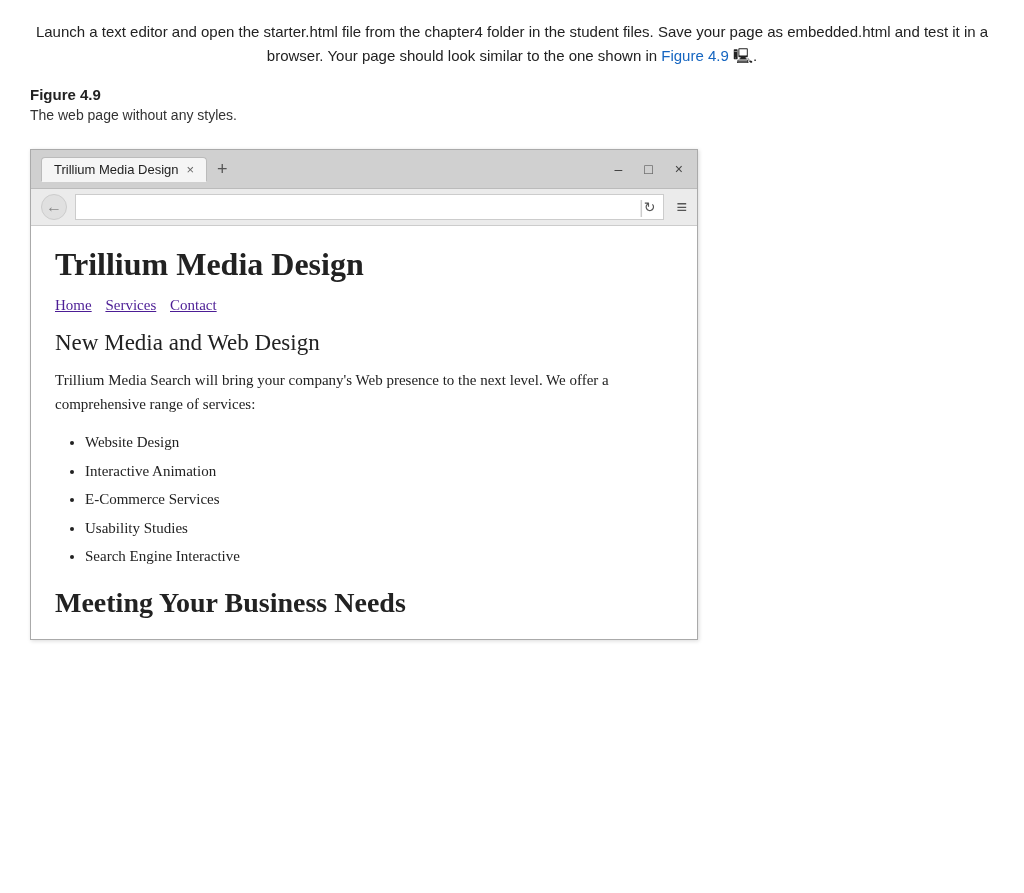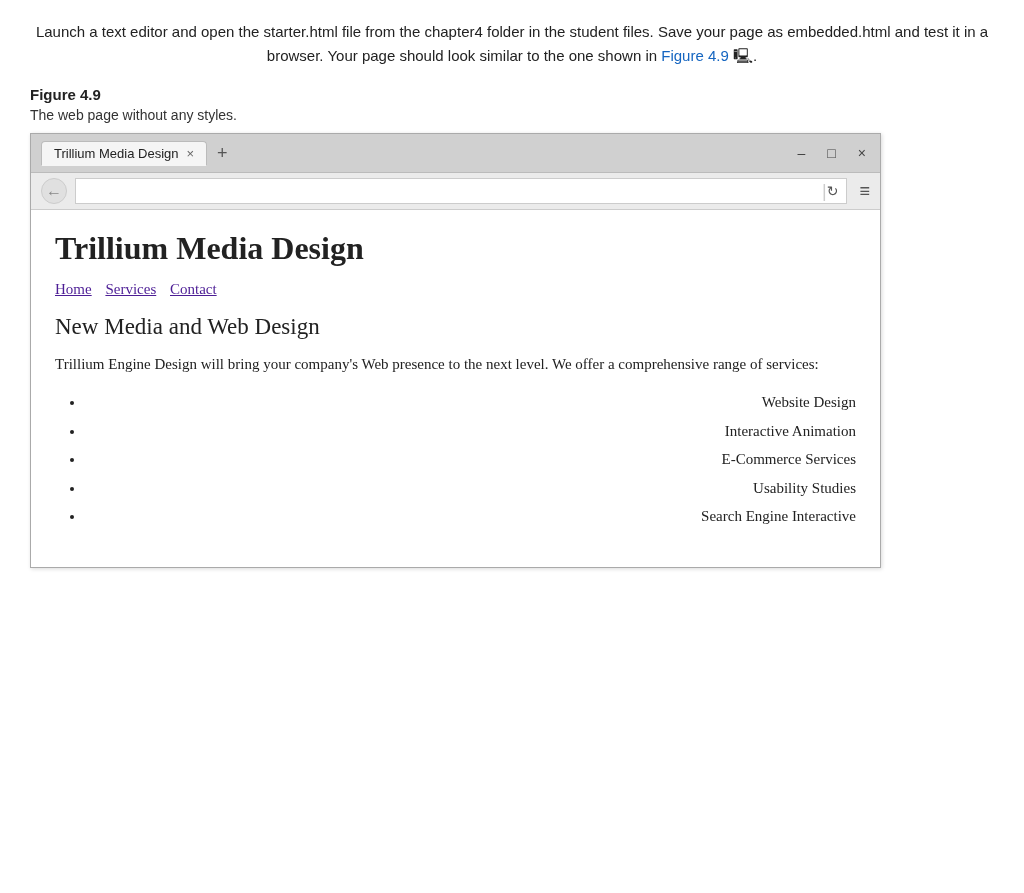"The web page without any" .figure-caption { margin-bottom: 10px -> 26px }
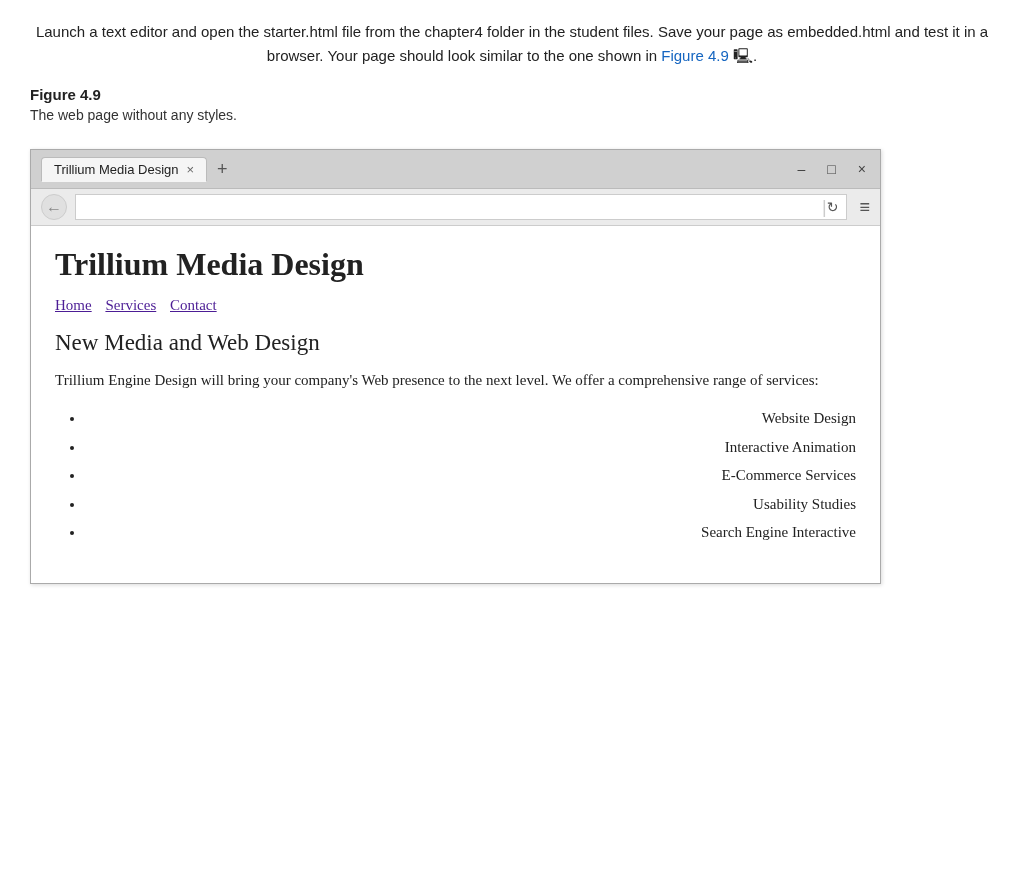"Trillium Media Design" .browser-window { width: 851px -> 668px }
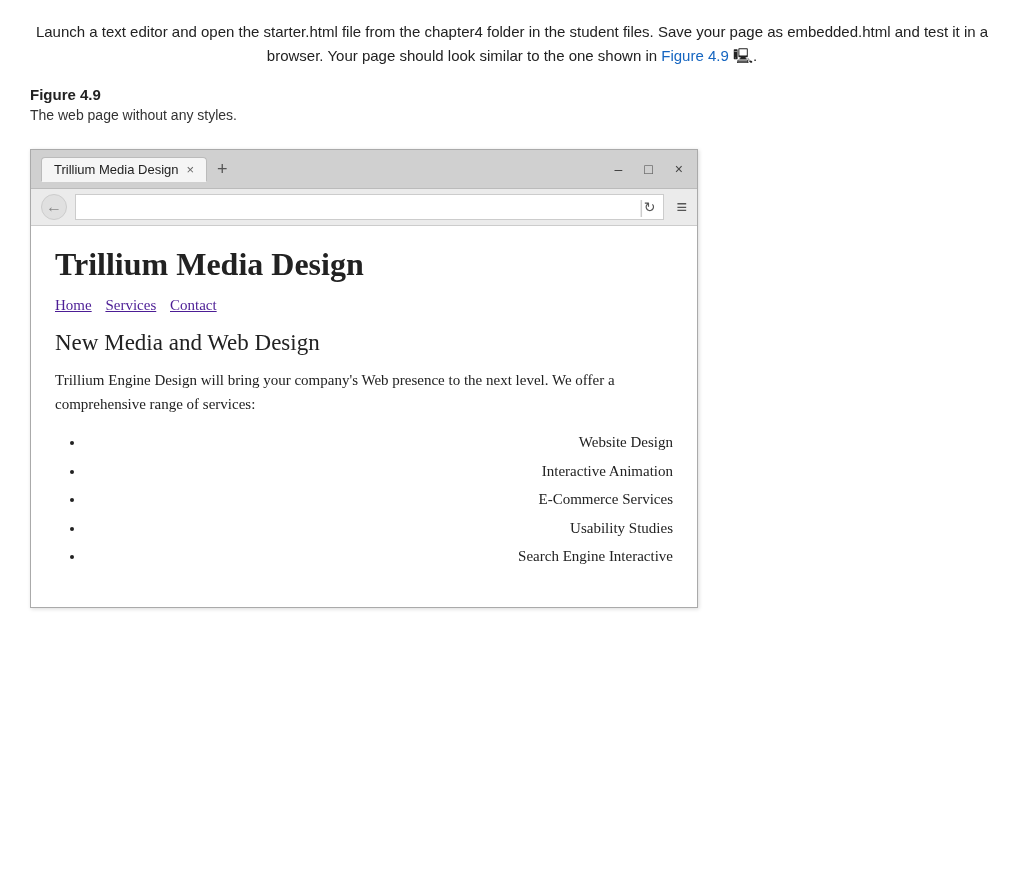"Trillium Engine Design will bring" p.section-text { text: Engine Design -> Media Search }
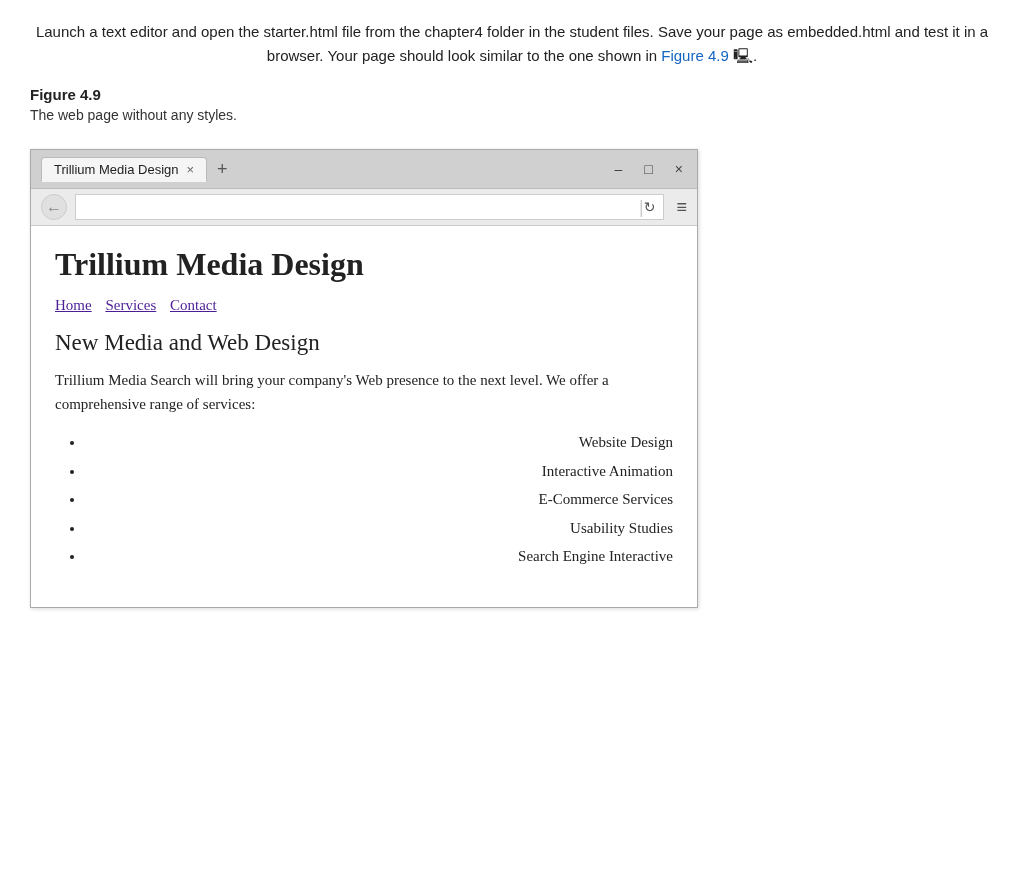"Website Design" .services-list li { text-align: right -> none }
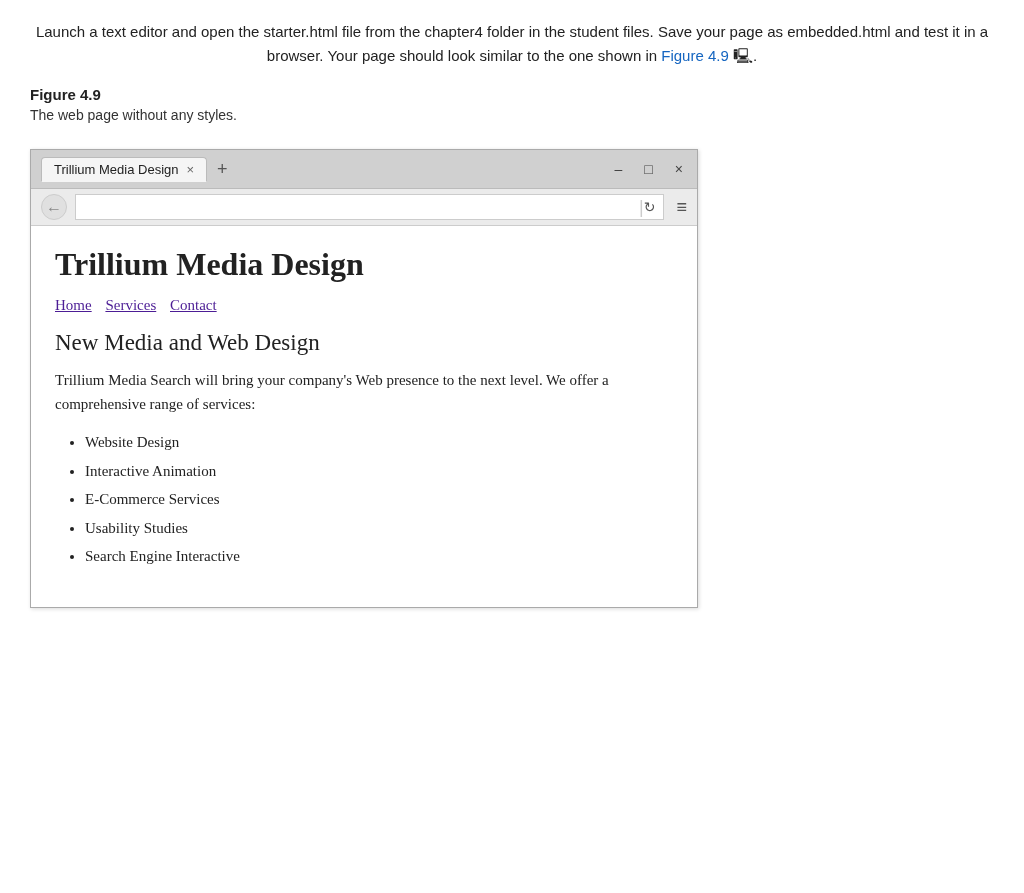"Meeting Your Business Needs" h2.section-title-2 { html: none -> <h2>Meeting Your Business Needs</h2> }
